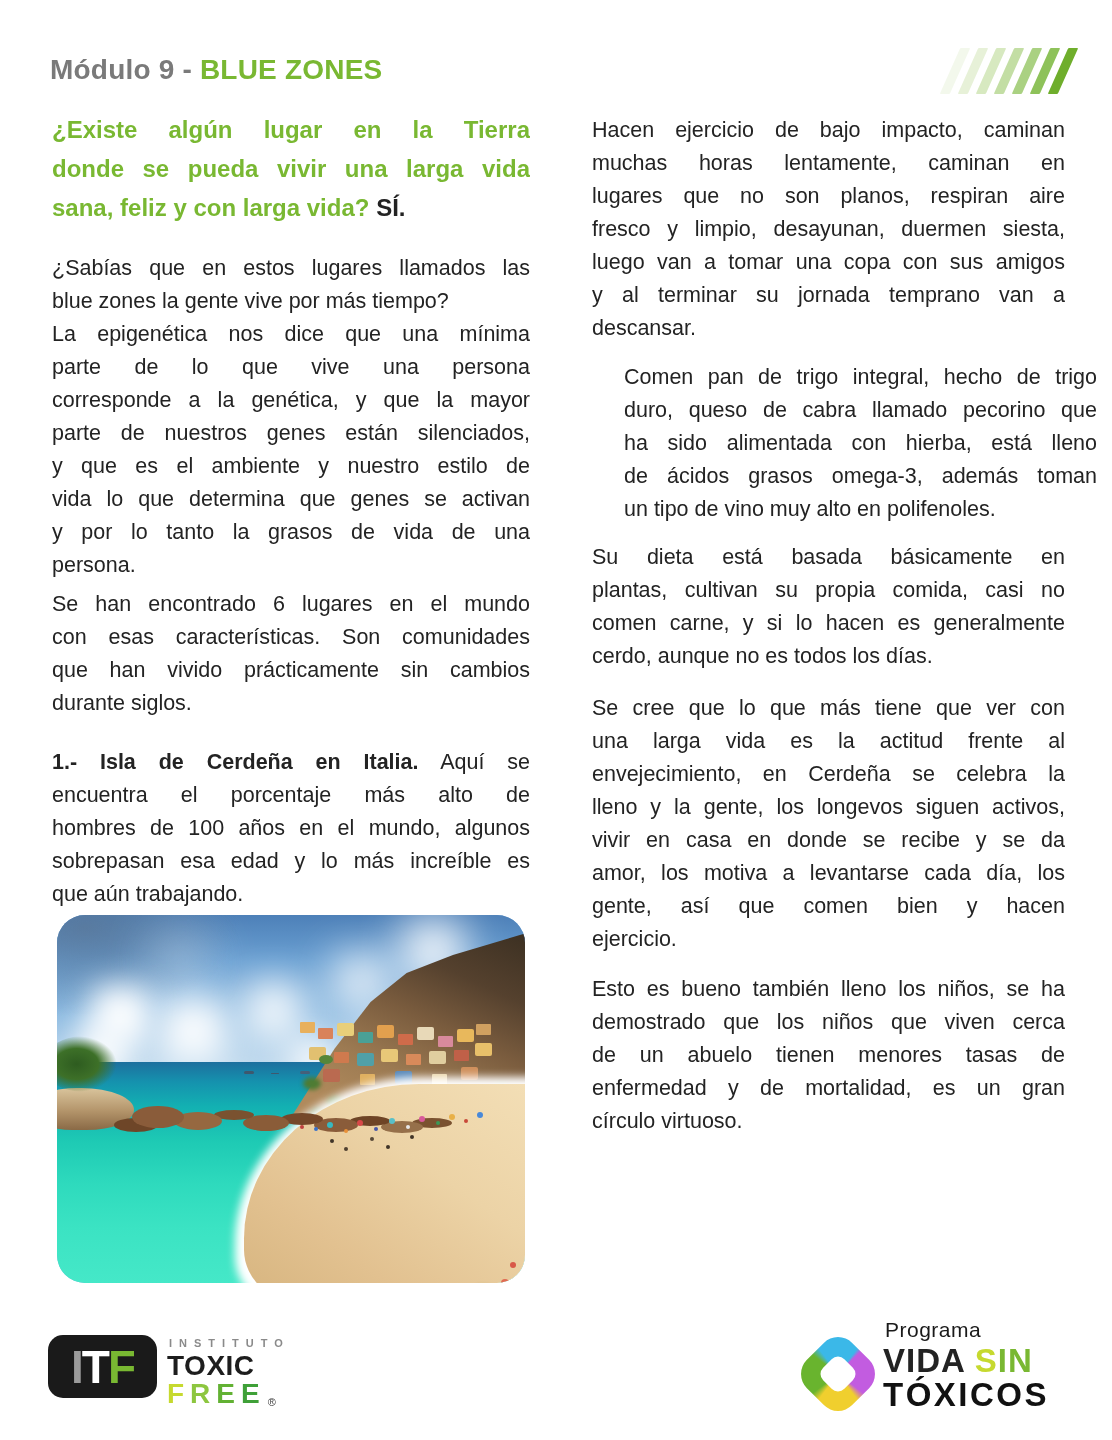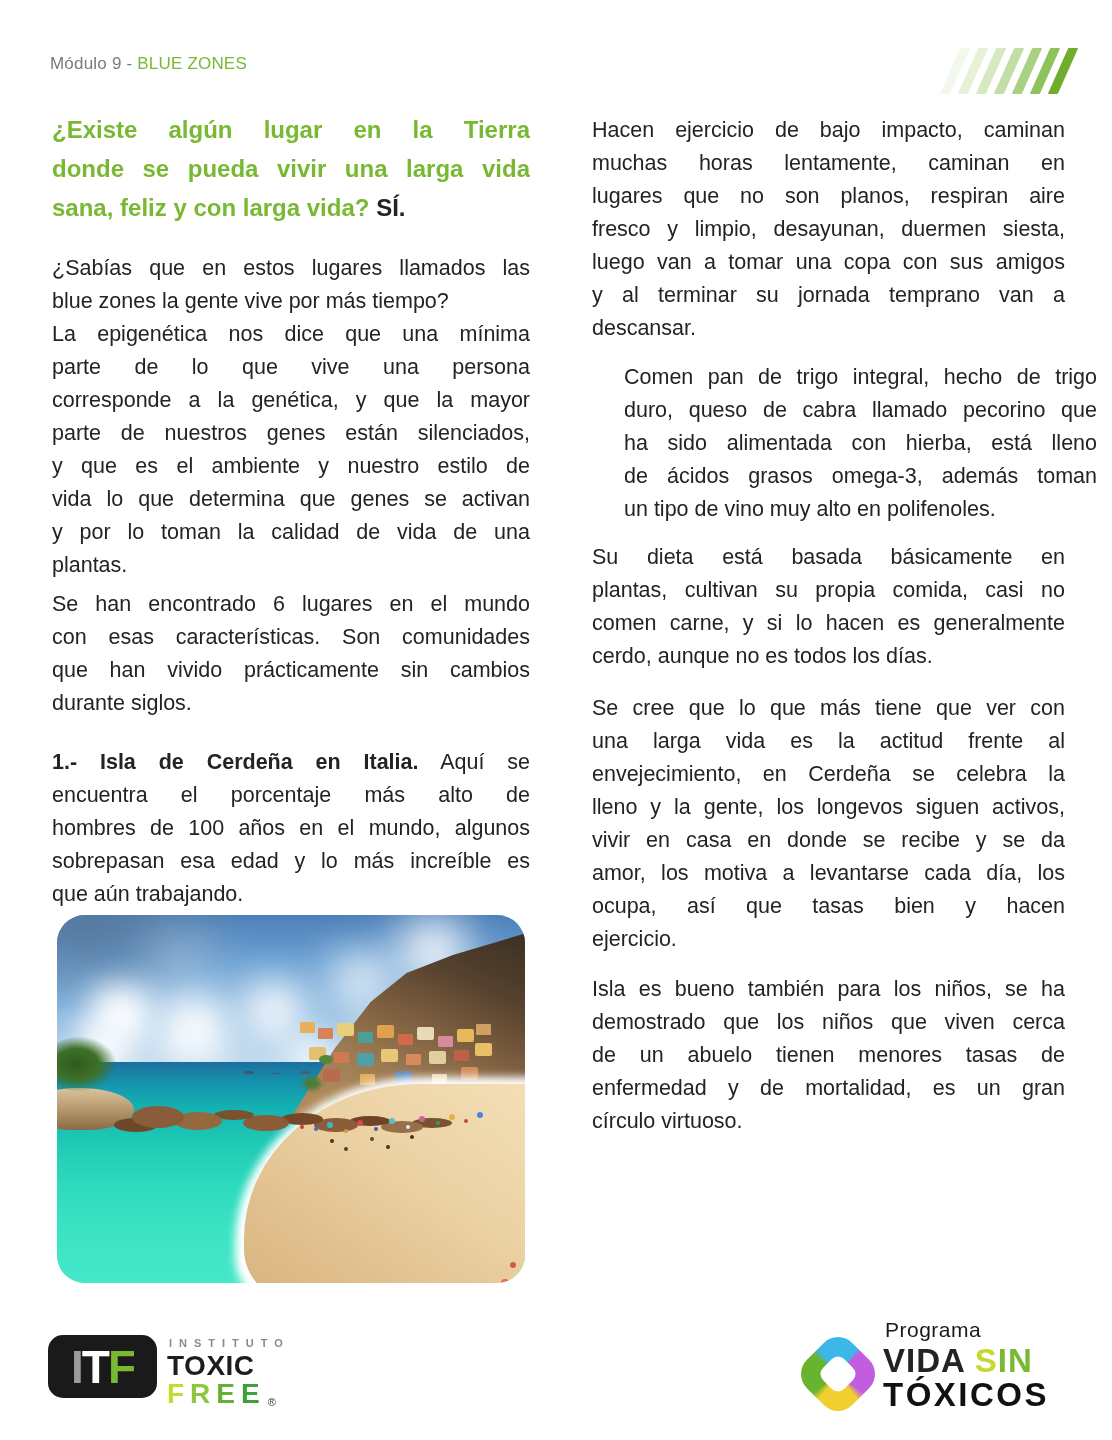"Módulo 9 - BLUE ZONES" .module { font-size: 17px -> 28px; font-weight: 400 -> 700 }
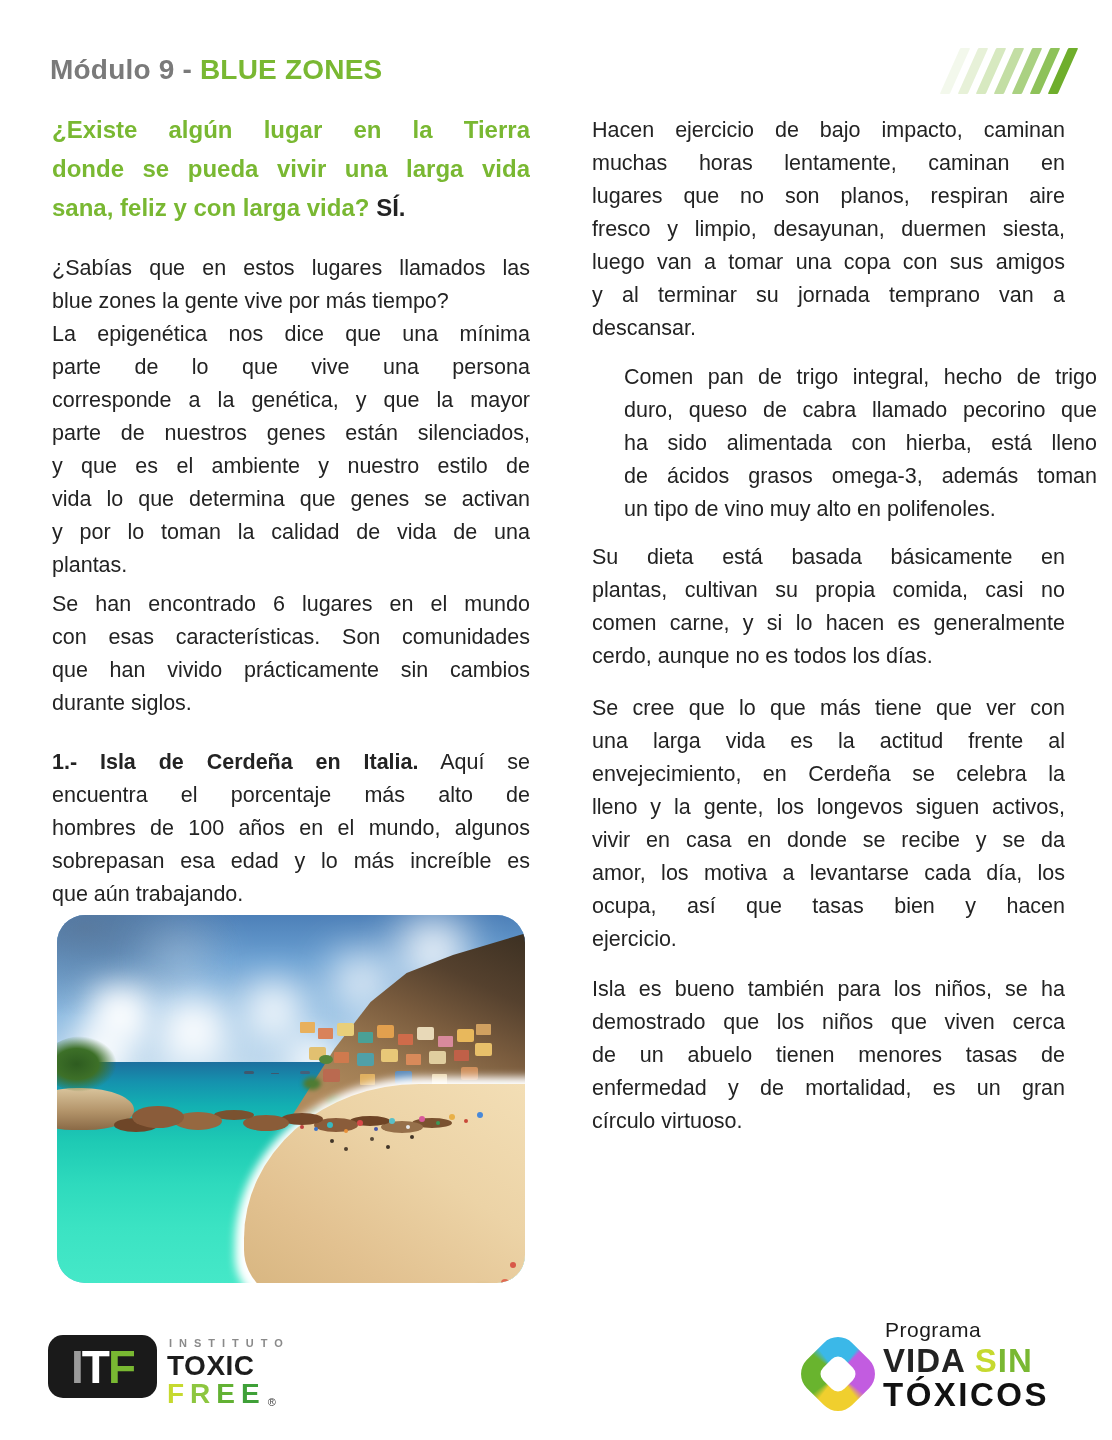"y por lo toman la" span { text: toman la calidad -> tanto la grasos }
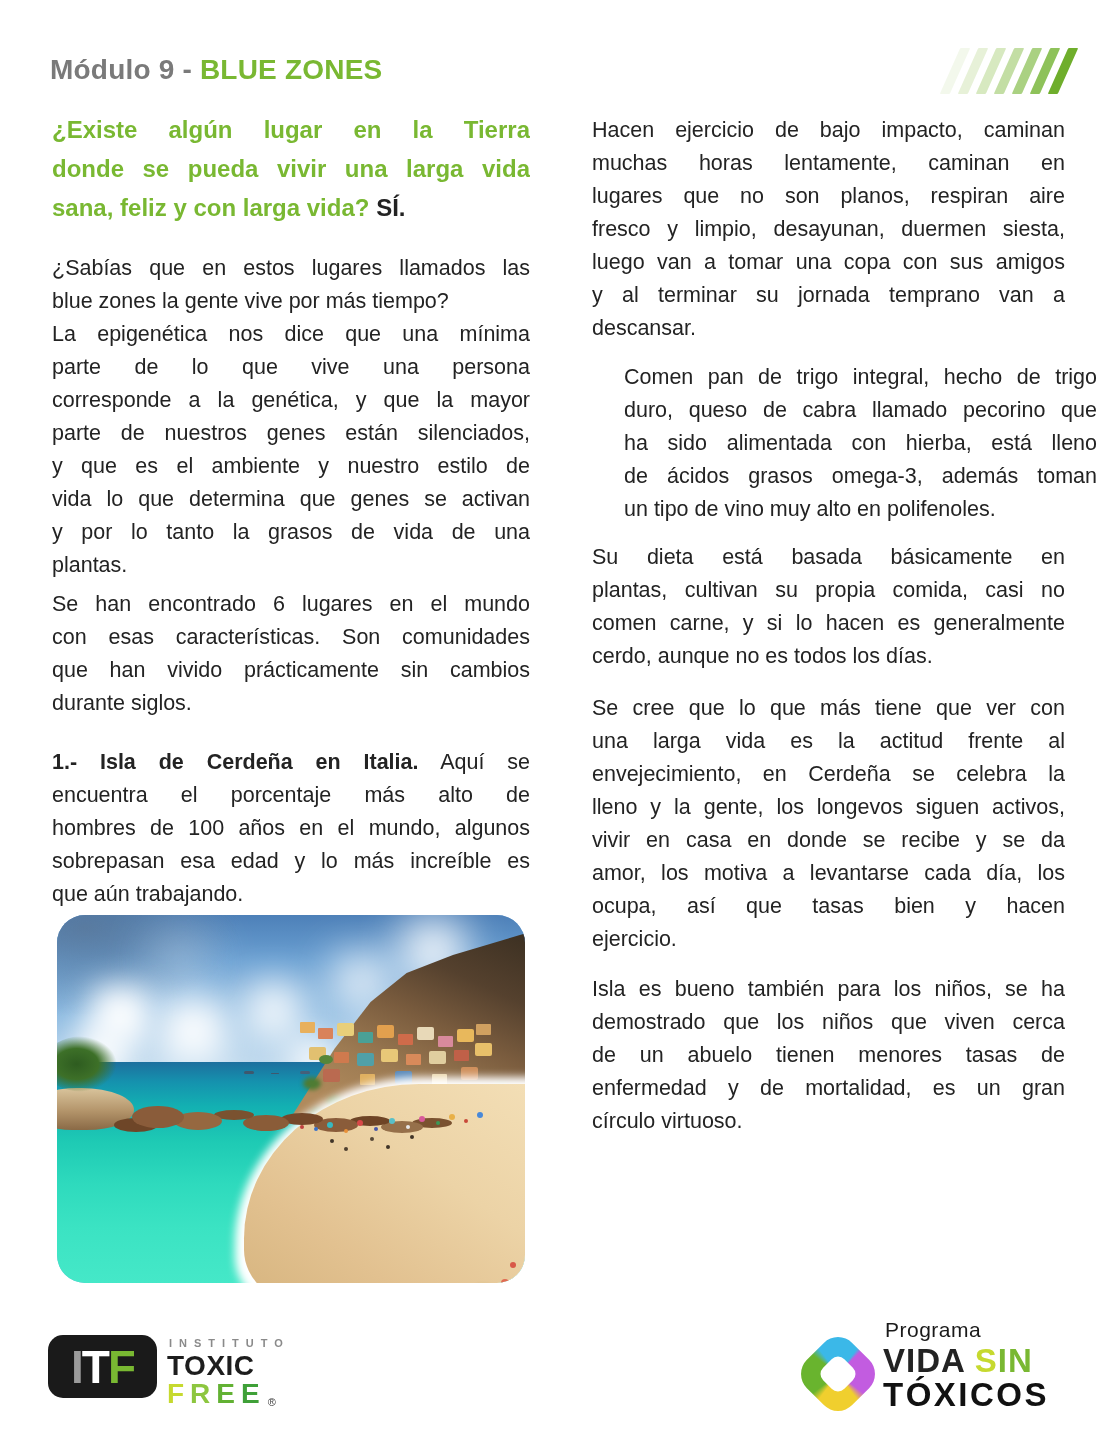"plantas." span { text: plantas -> persona }
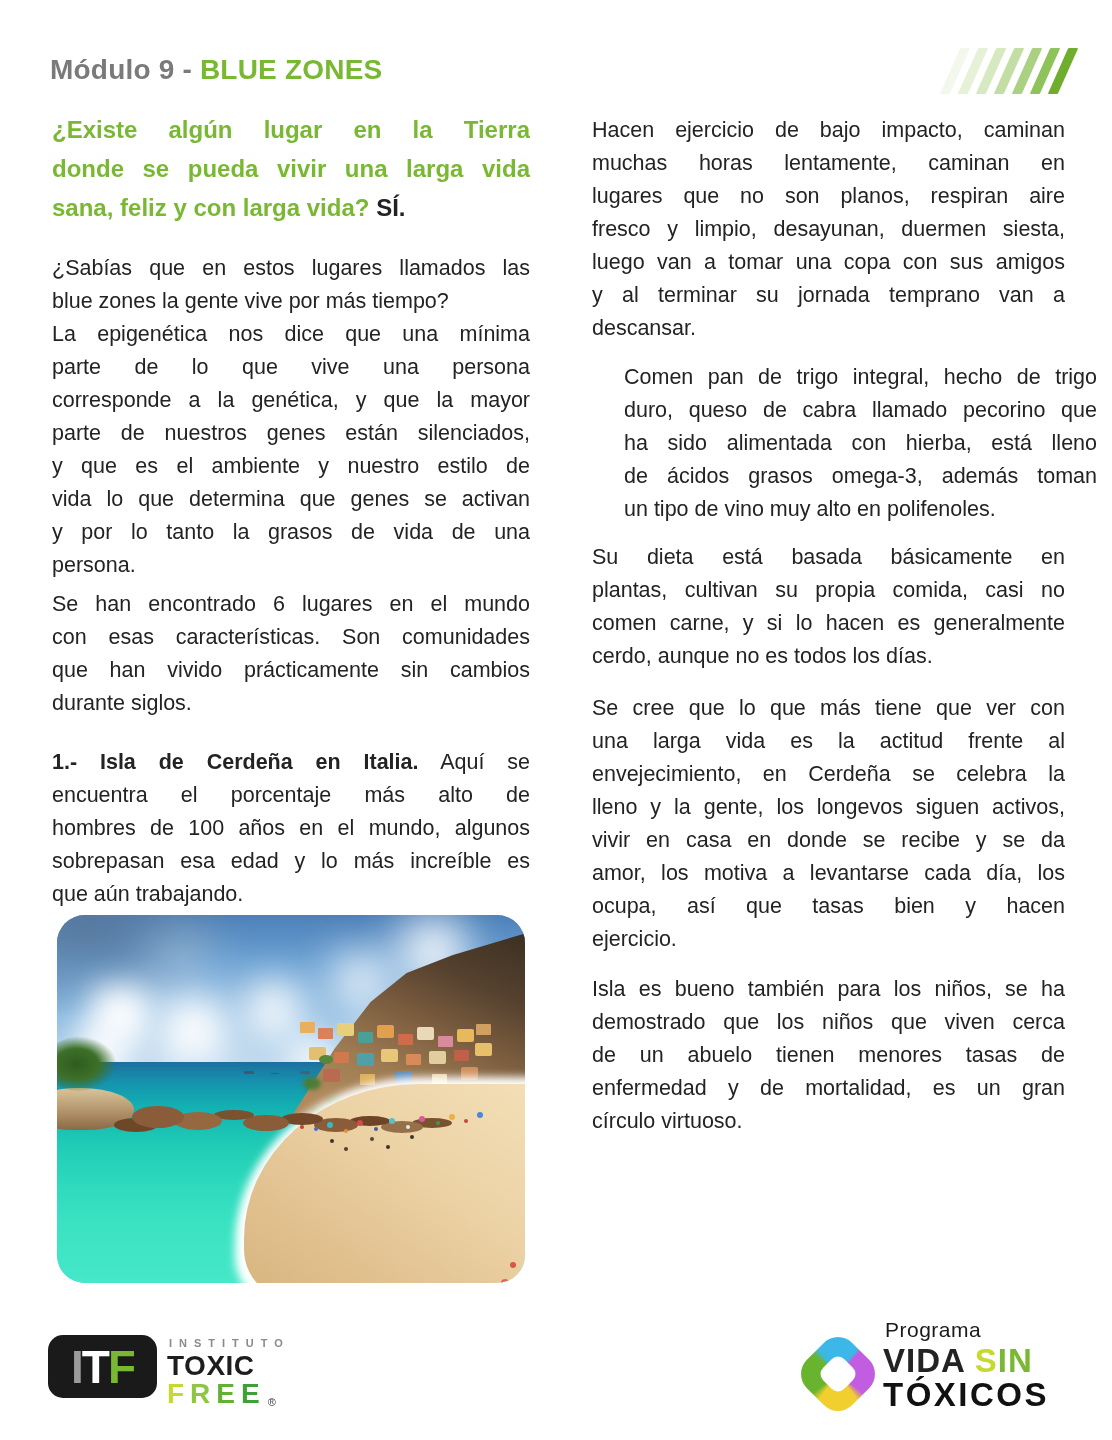"ocupa, así que tasas bien" span { text: ocupa, así que tasas -> gente, así que comen }
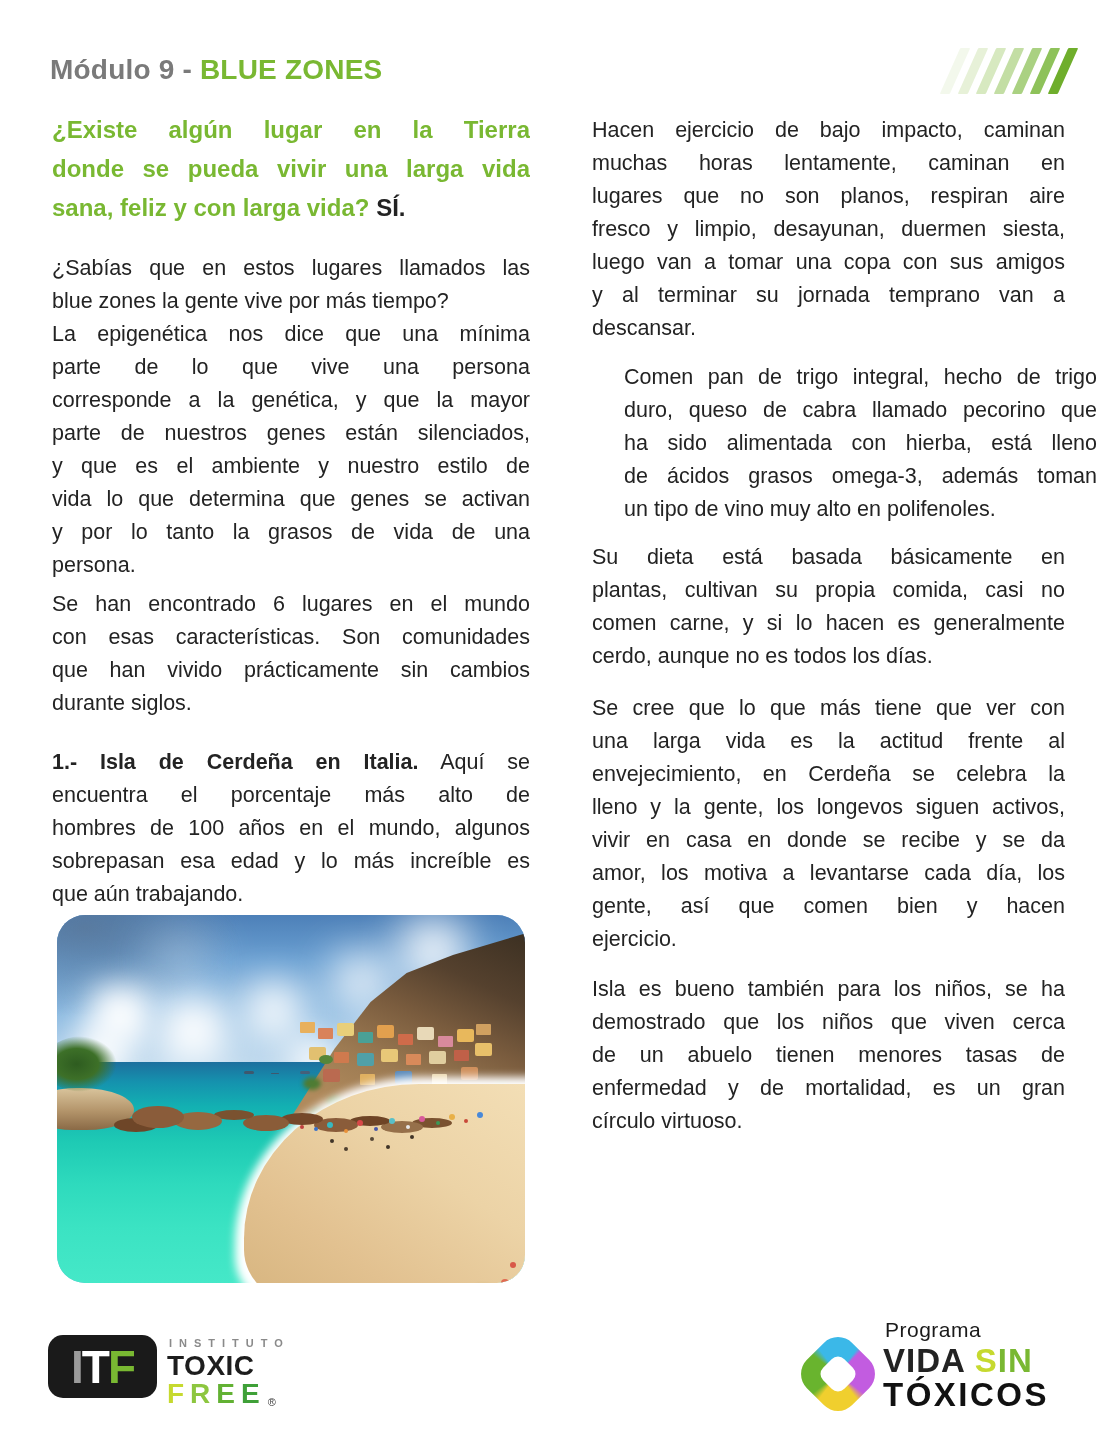"Isla es bueno también para" span { text: Isla es bueno también para -> Esto es bueno también lleno }
